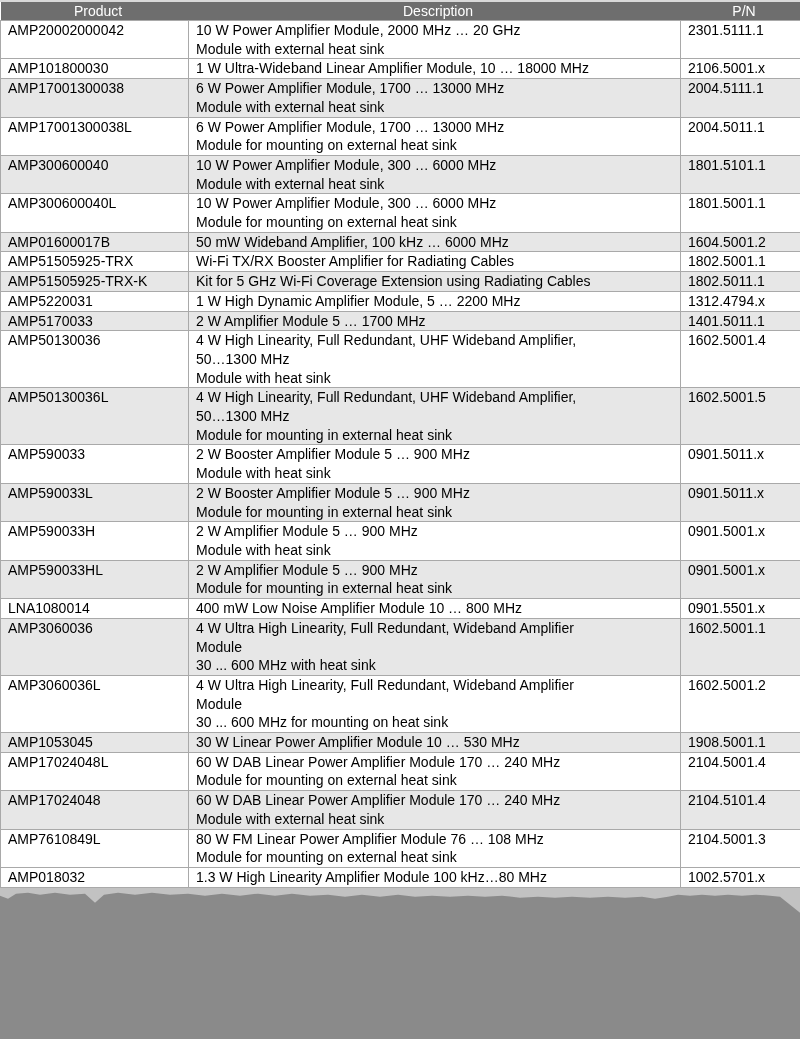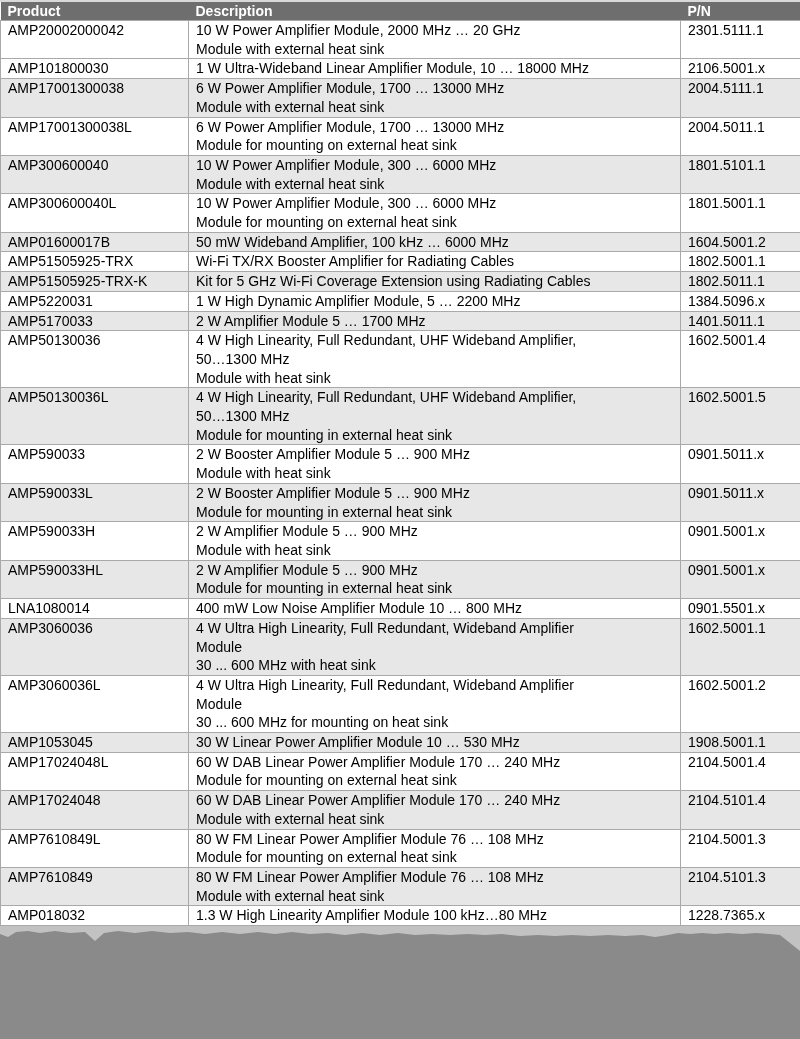"Product" thead th { font-weight: bold -> normal; text-align: left -> center }
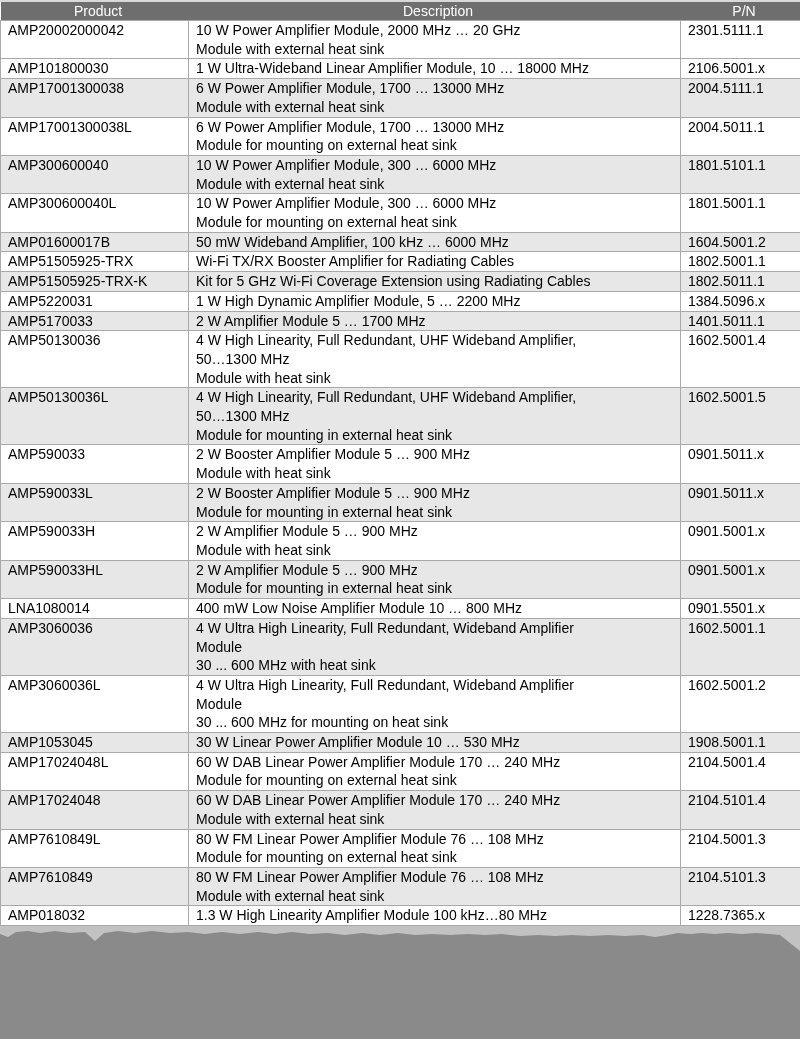"1384.5096.x" td { text: 1384.5096.x -> 1312.4794.x }
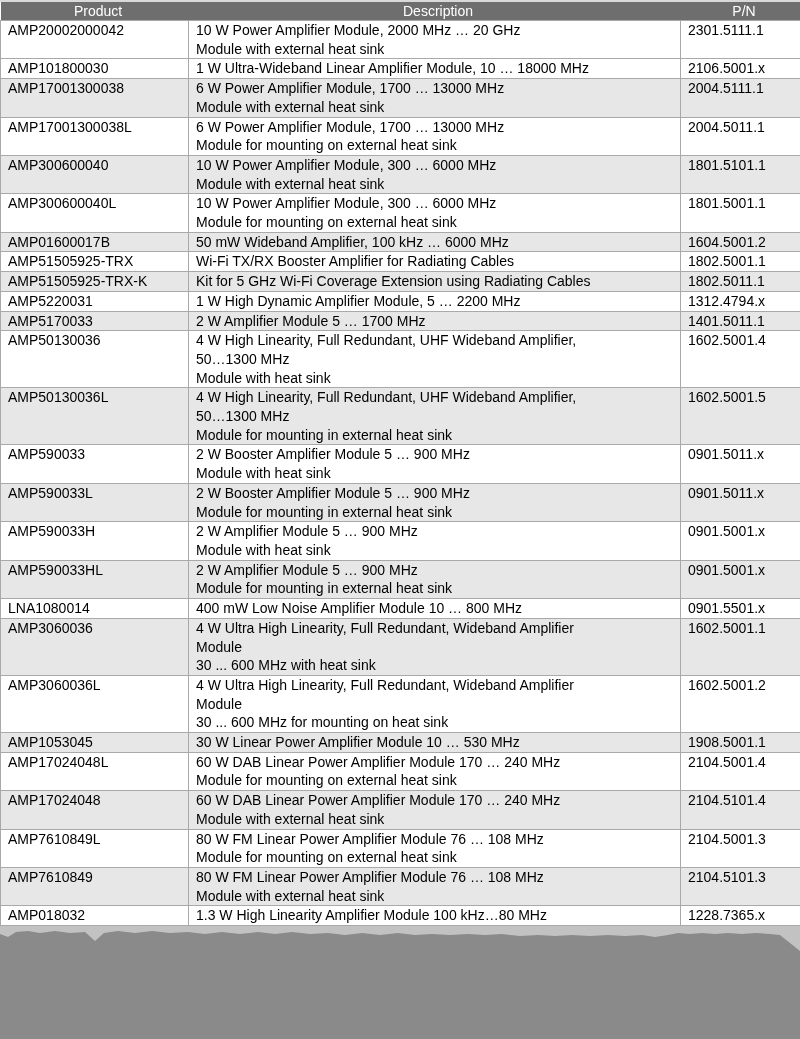"AMP7610849" tr.alt { html: <tr> <td>AMP7610849</td> <td> <div>80 W FM Linear Power Amplifier Module 76 … 108 MHz</div> <div>Module with external heat sink</div> </td> <td>2104.5101.3</td> </tr> -> none }
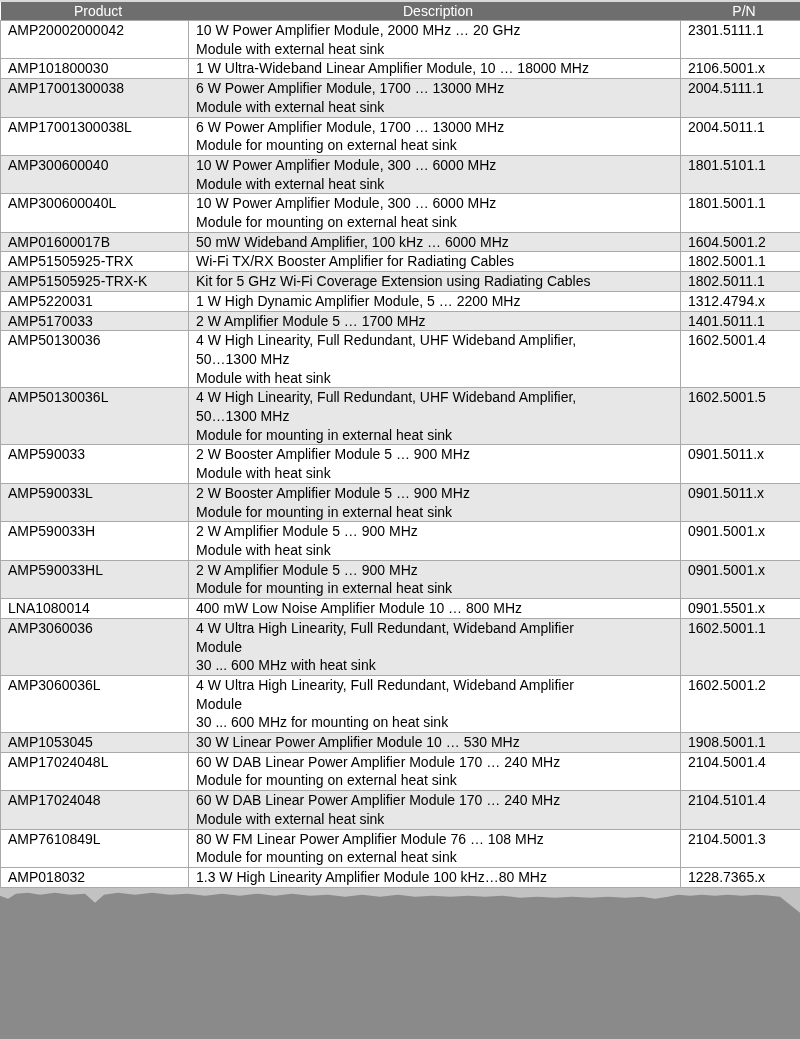"1228.7365.x" td { text: 1228.7365.x -> 1002.5701.x }
